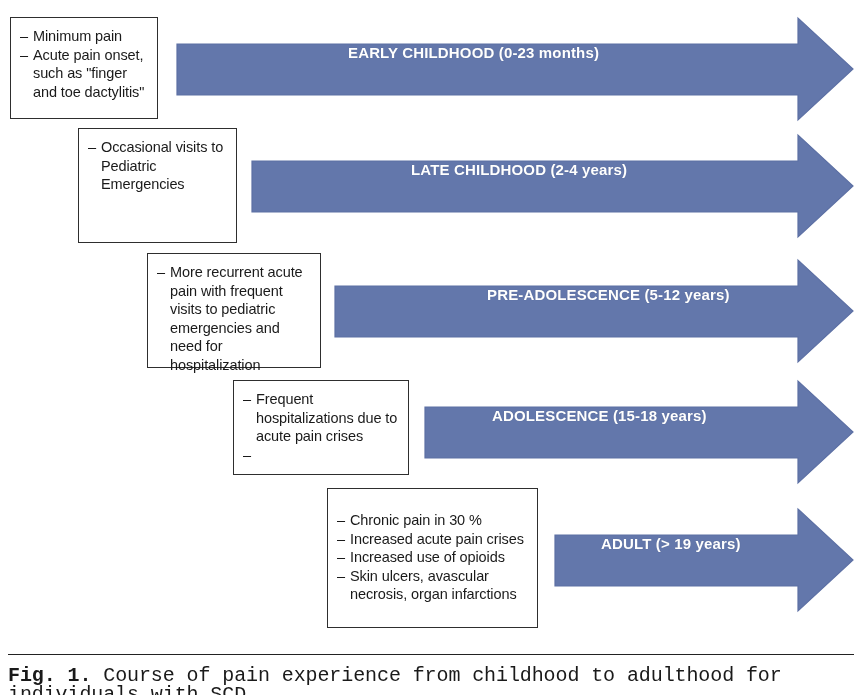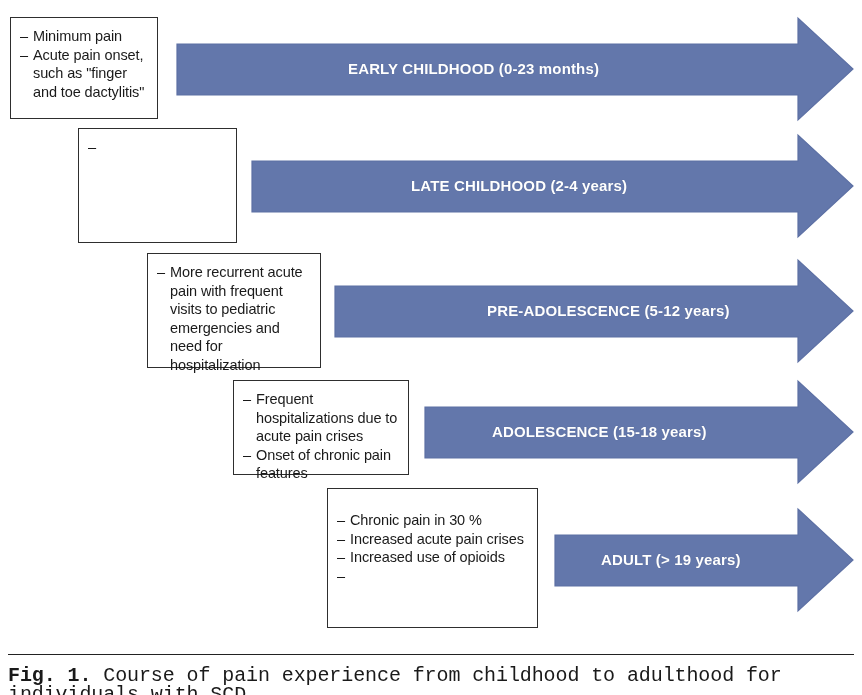"EARLY CHILDHOOD (0-23 months)" .arrow-label { align-items: center -> none }
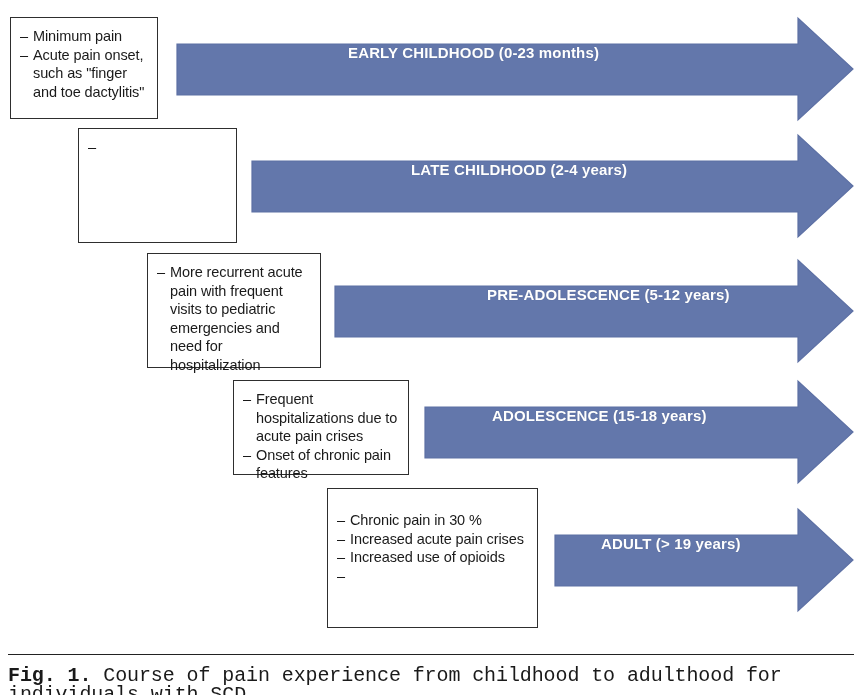"Occasional visits to Pediatric" span { html: none -> <span>Occasional visits to Pediatric Emergencies</span> }
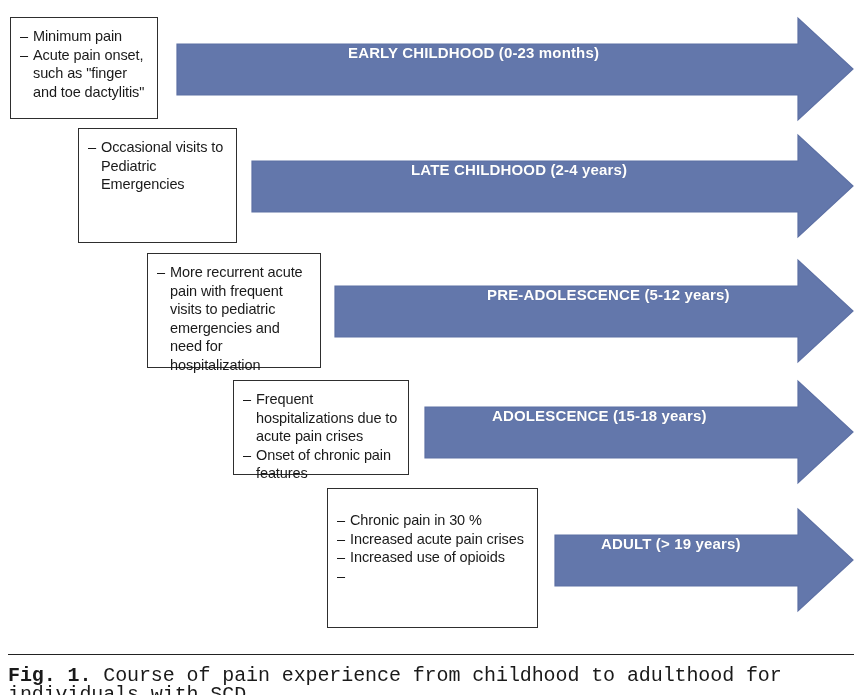"Onset of chronic pain features" span { html: <span>Onset of chronic pain features</span> -> none }
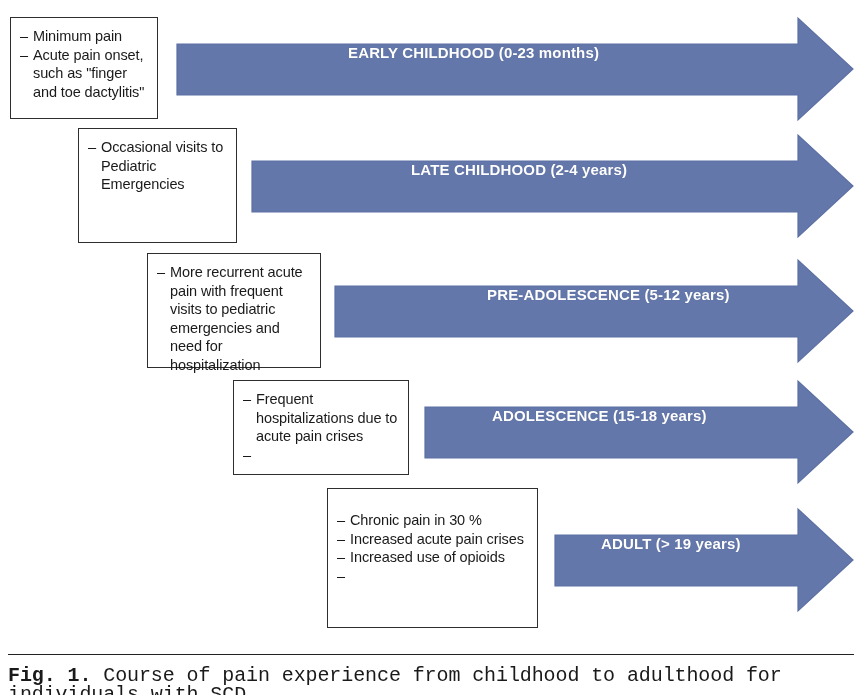"Skin ulcers, avascular necrosis, organ" span { html: none -> <span>Skin ulcers, avascular necrosis, organ infarctions</span> }
